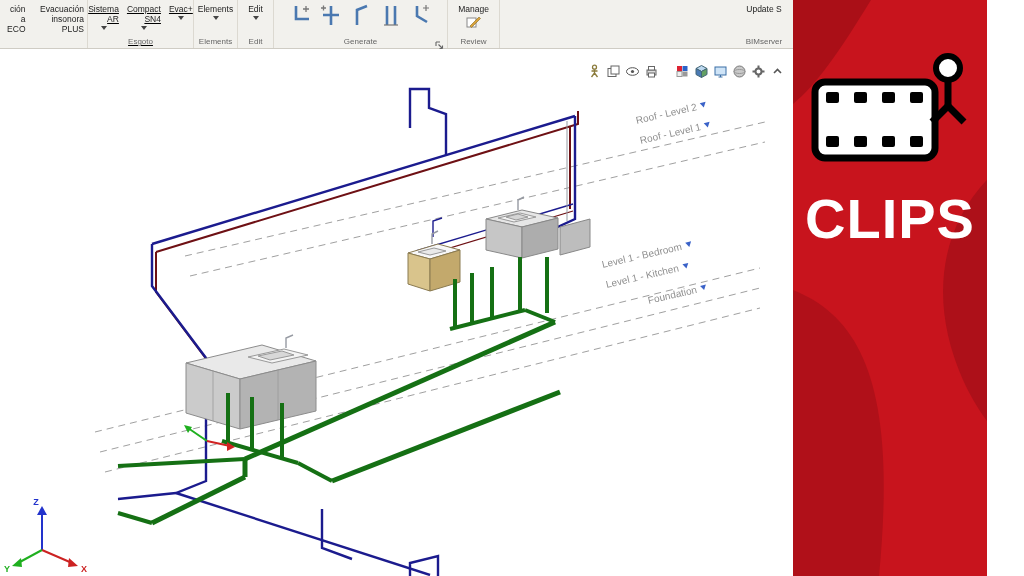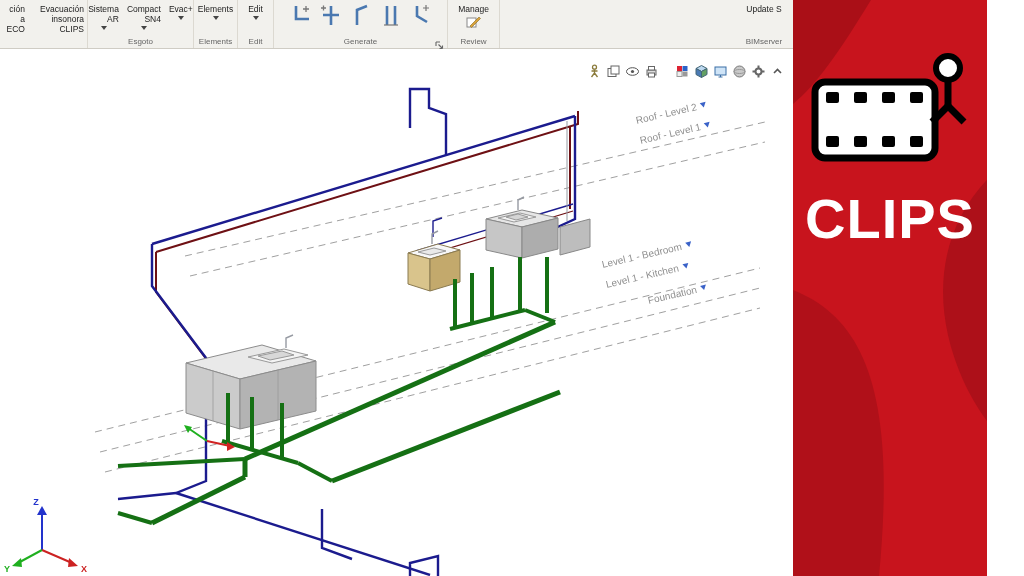"Evacuación" span { text: CLIPS -> PLUS }
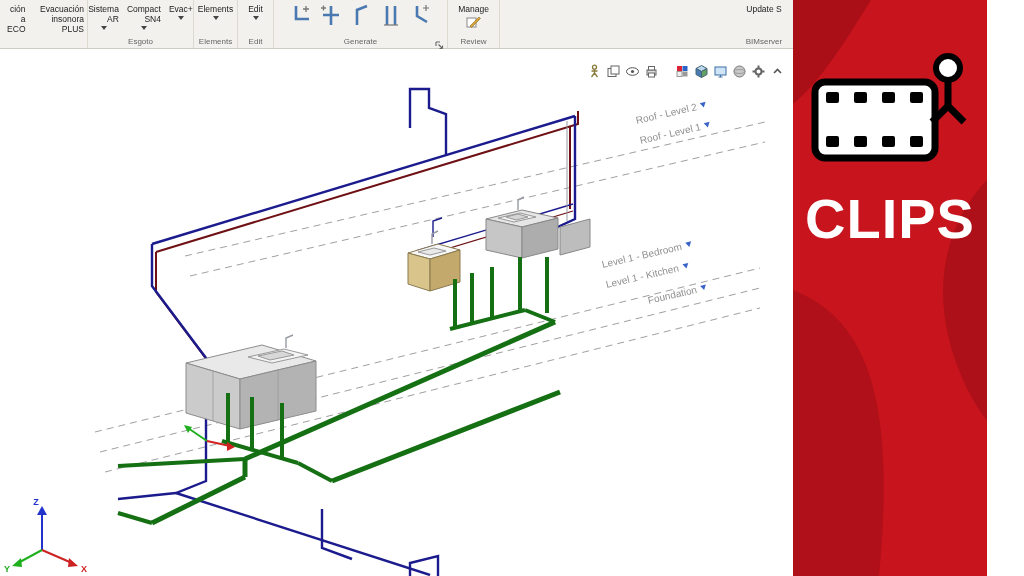"Sistema" .g-molecor { text-decoration: none -> underline }
